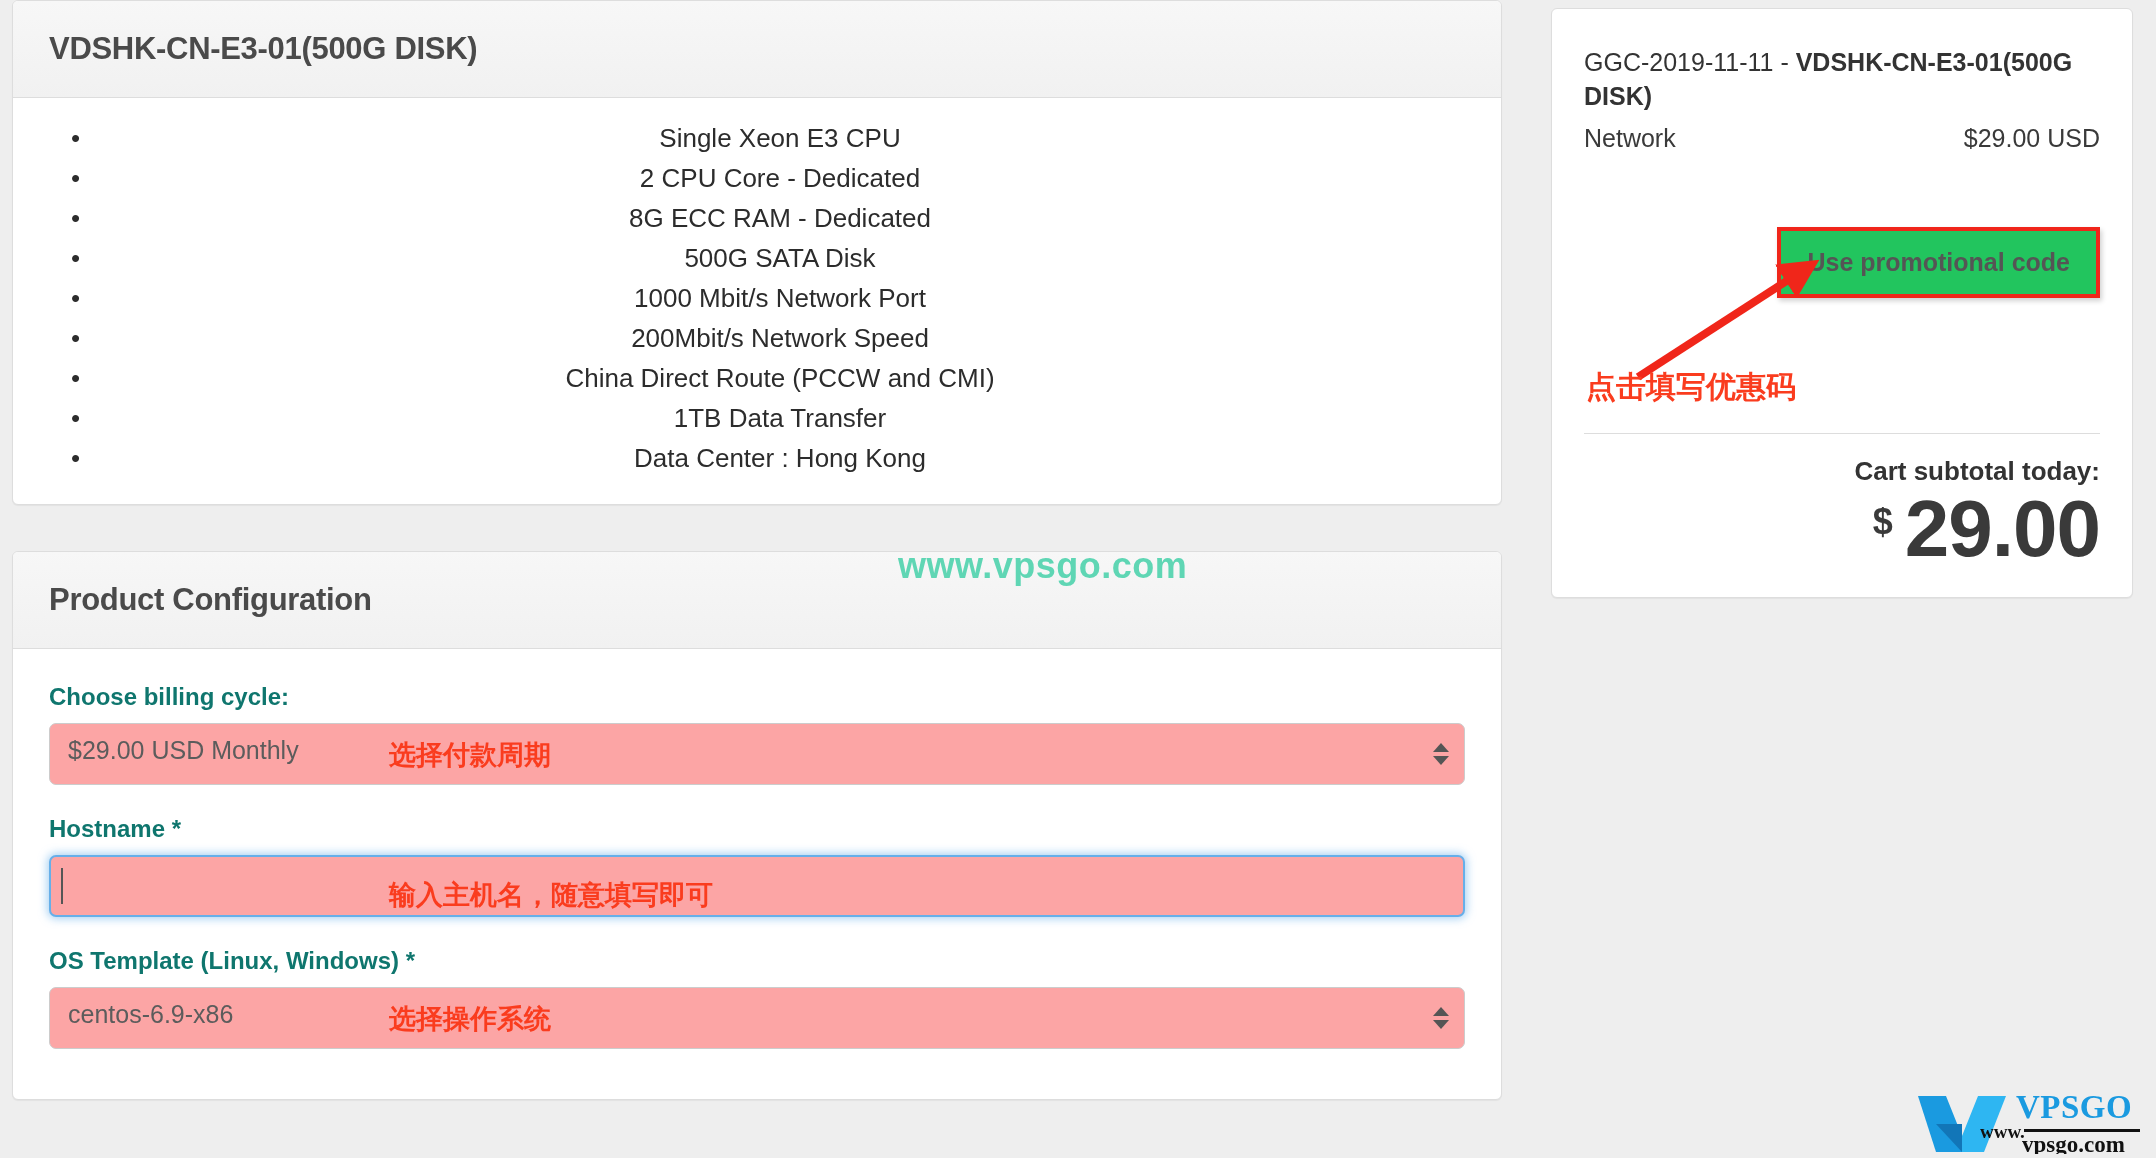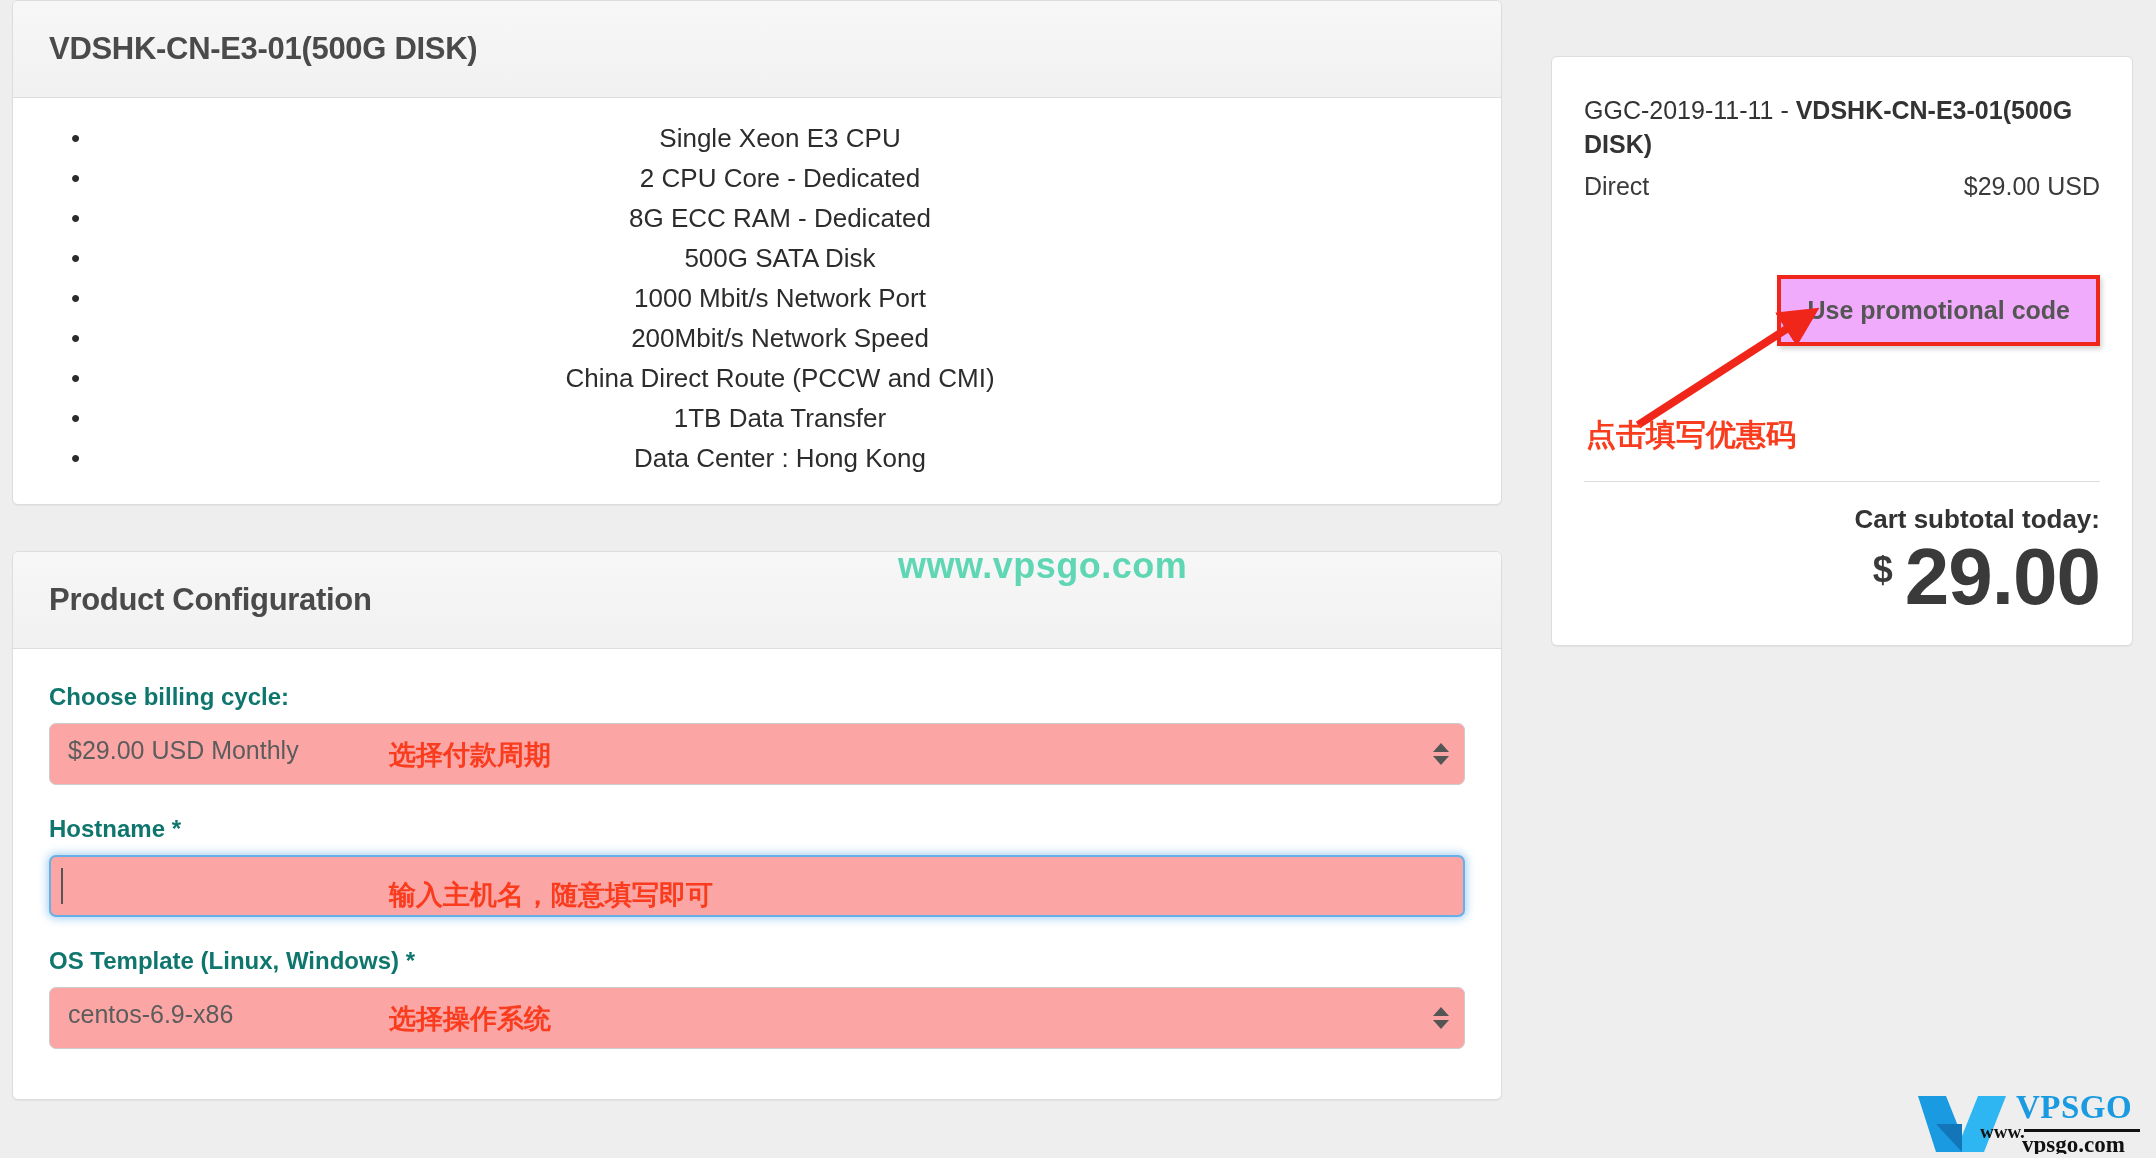"GGC-2019-11-11 - VDSHK-CN-E3-01(500G" .cart-panel { margin-top: 48px -> none }
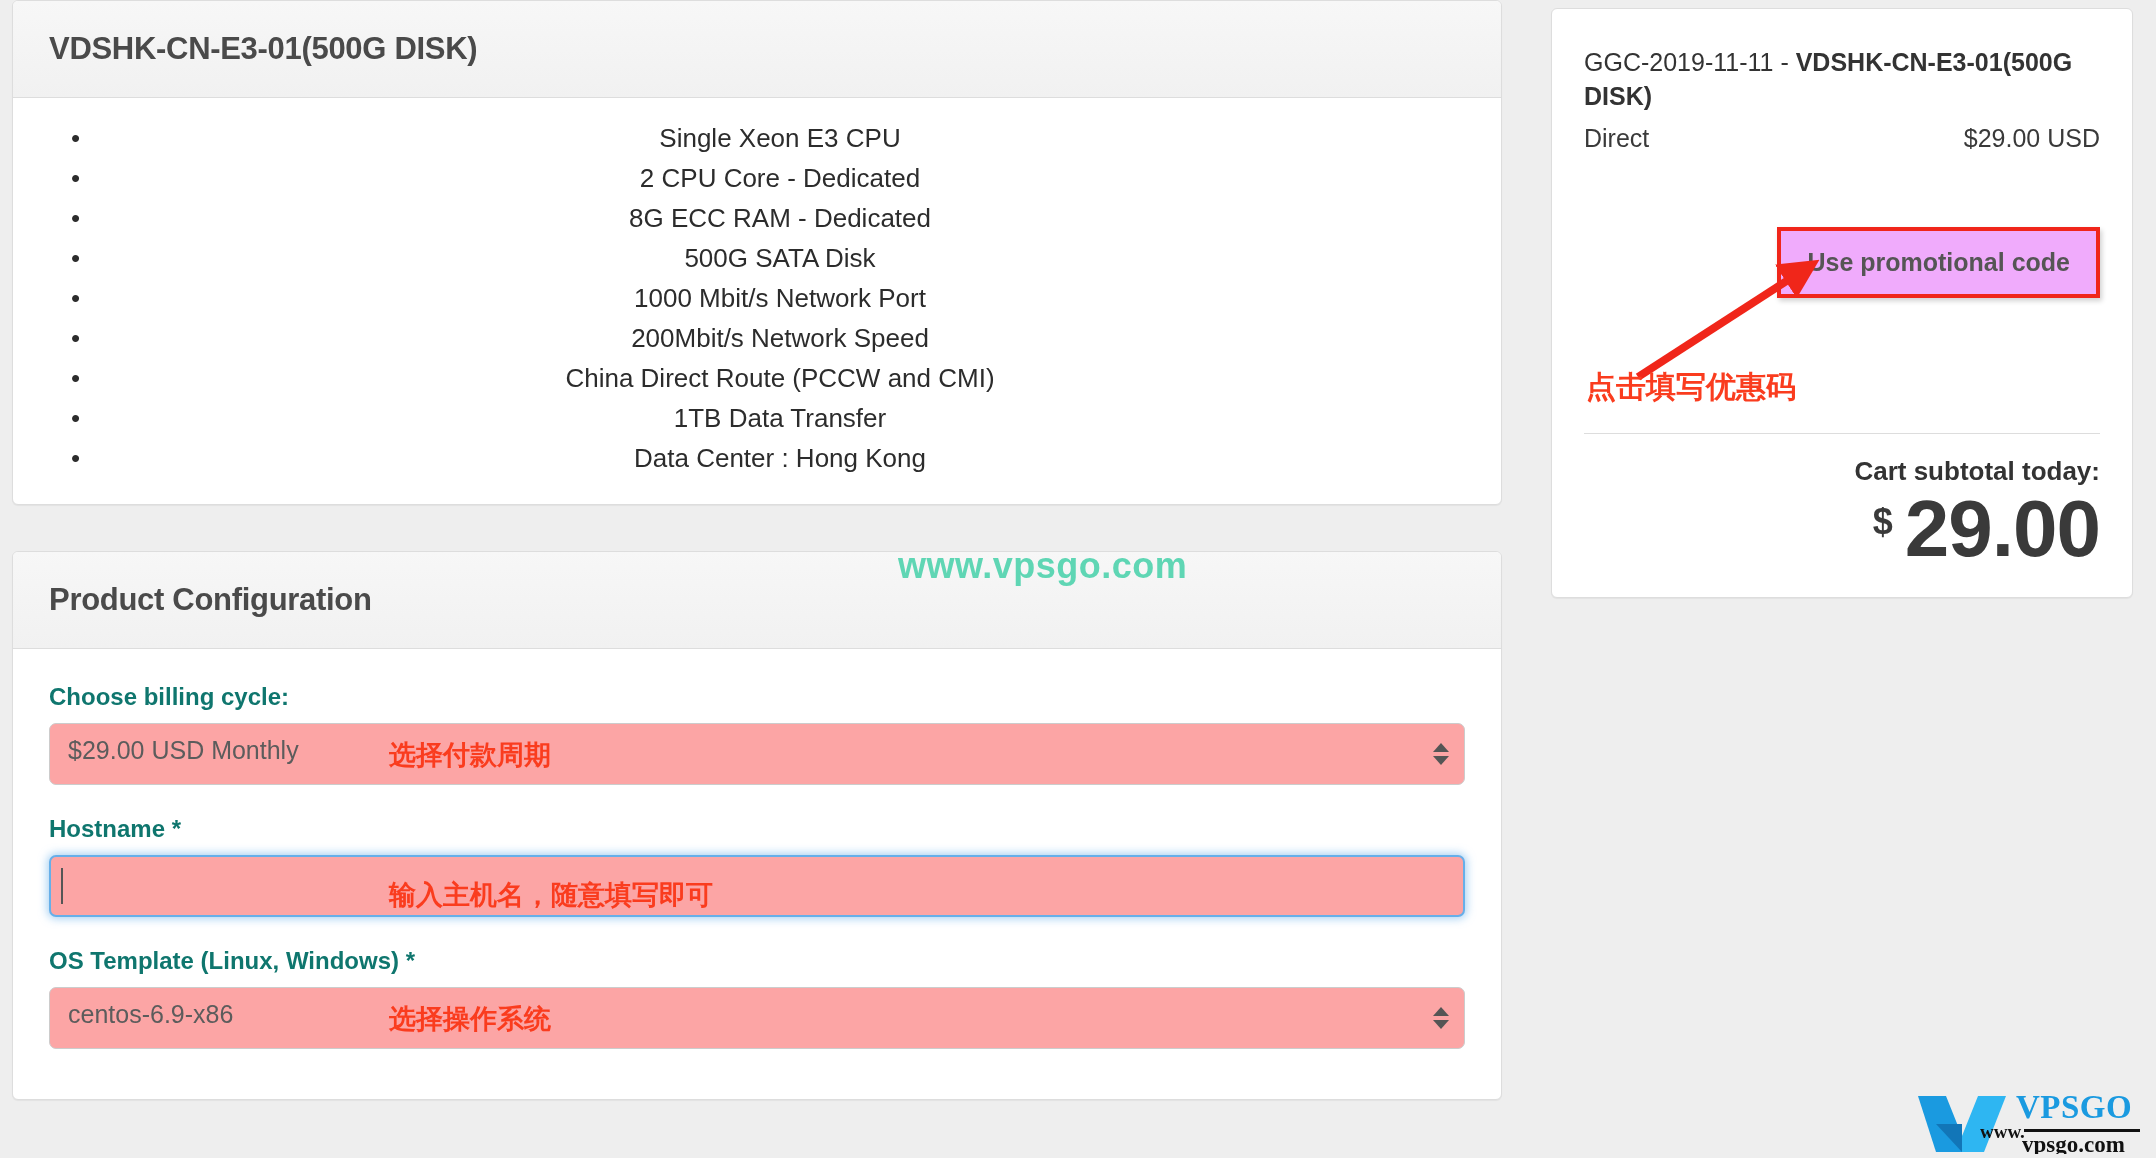"Direct" span { text: Direct -> Network }
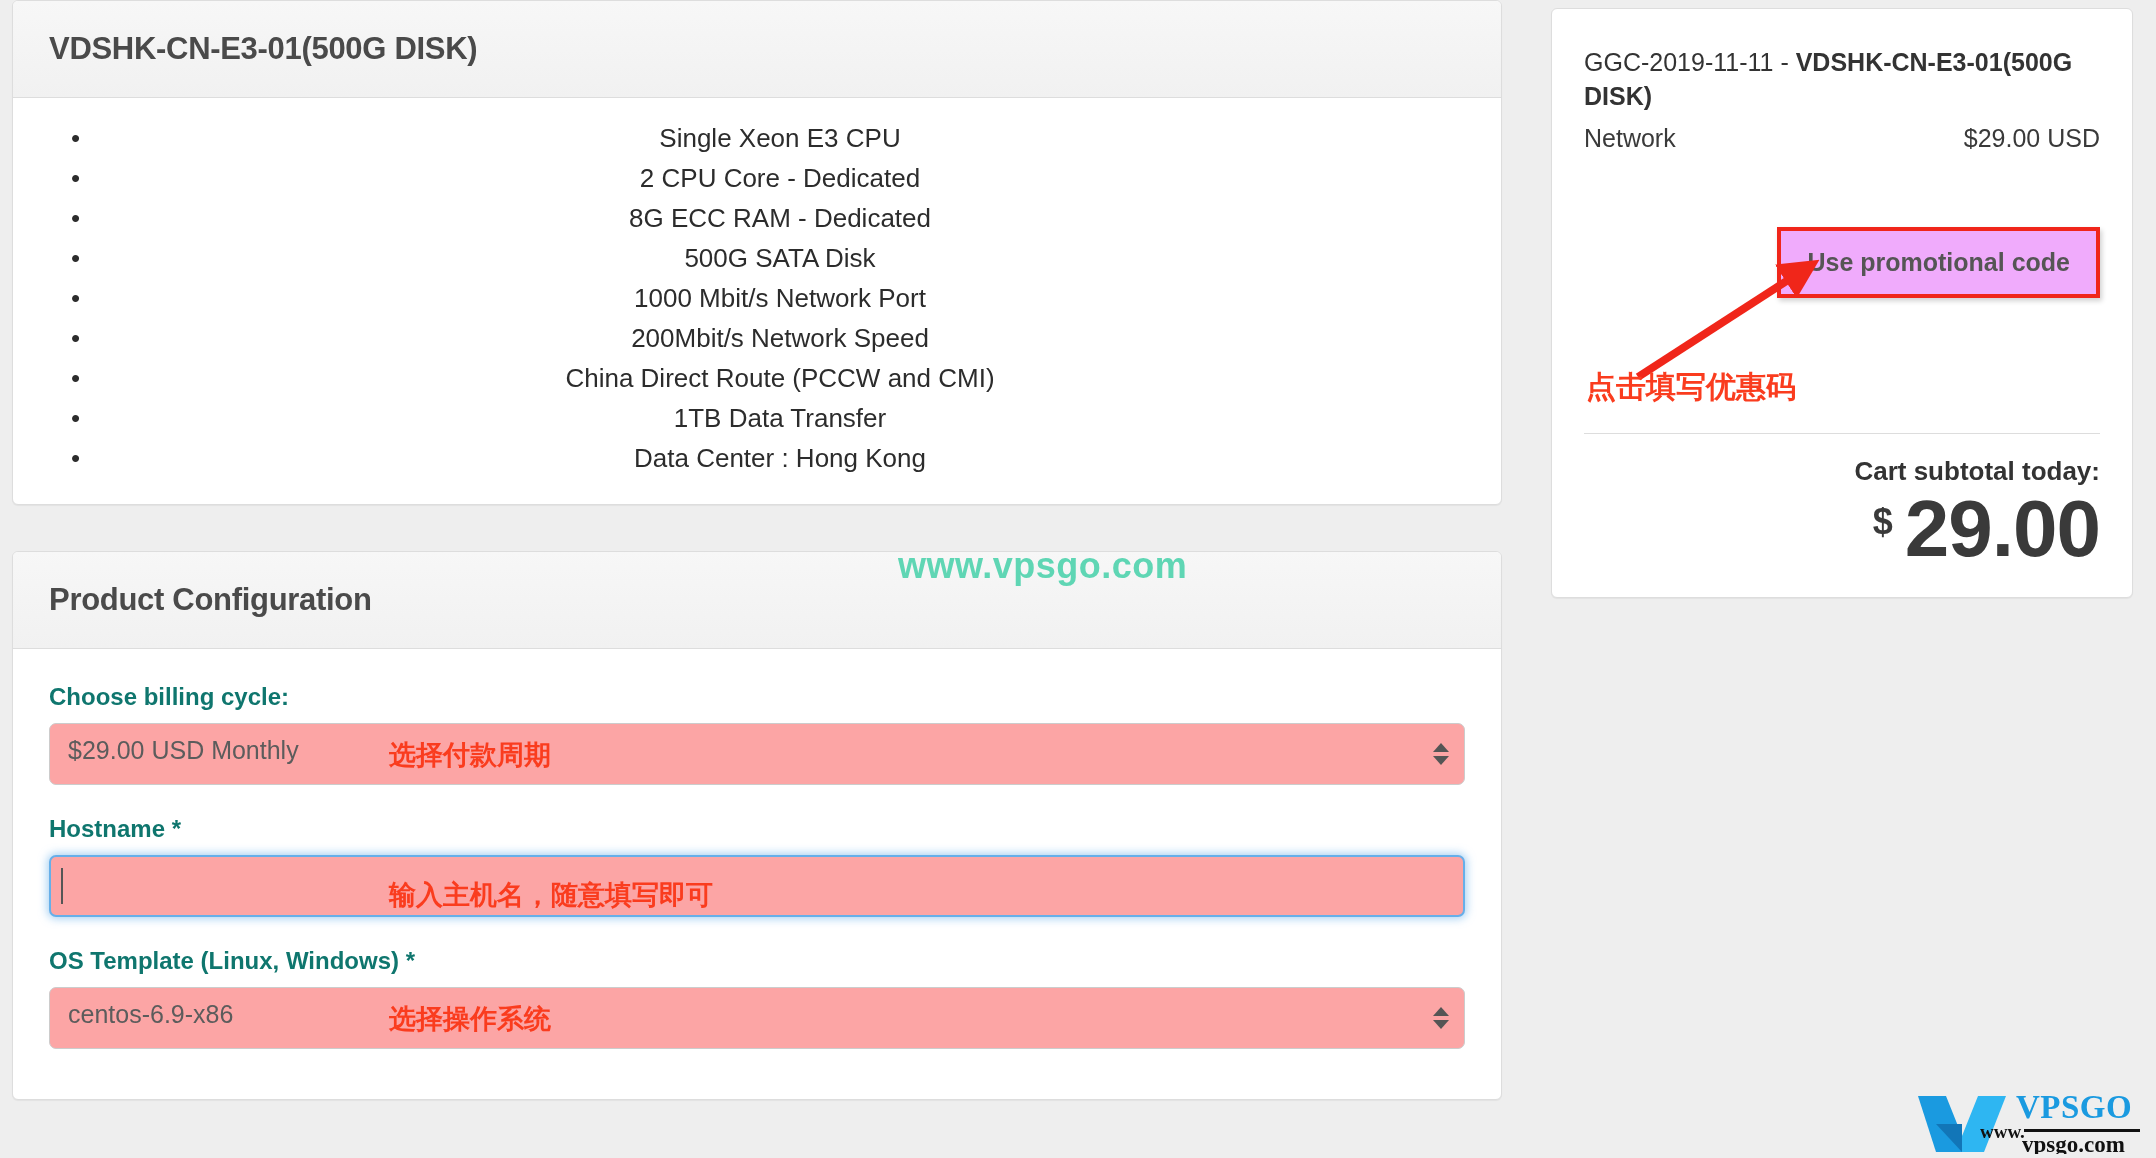"Use promotional code" .promo-box { background: #f0abfc -> #22c55e }
